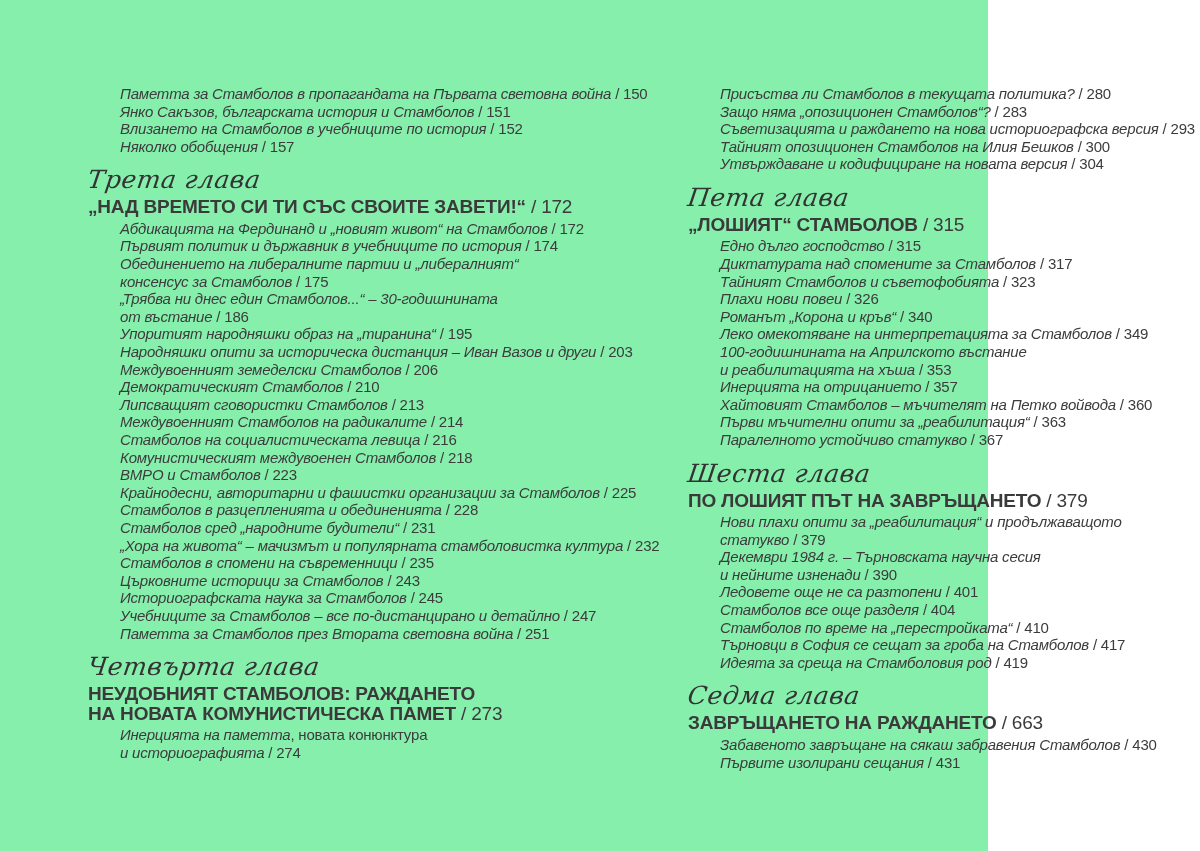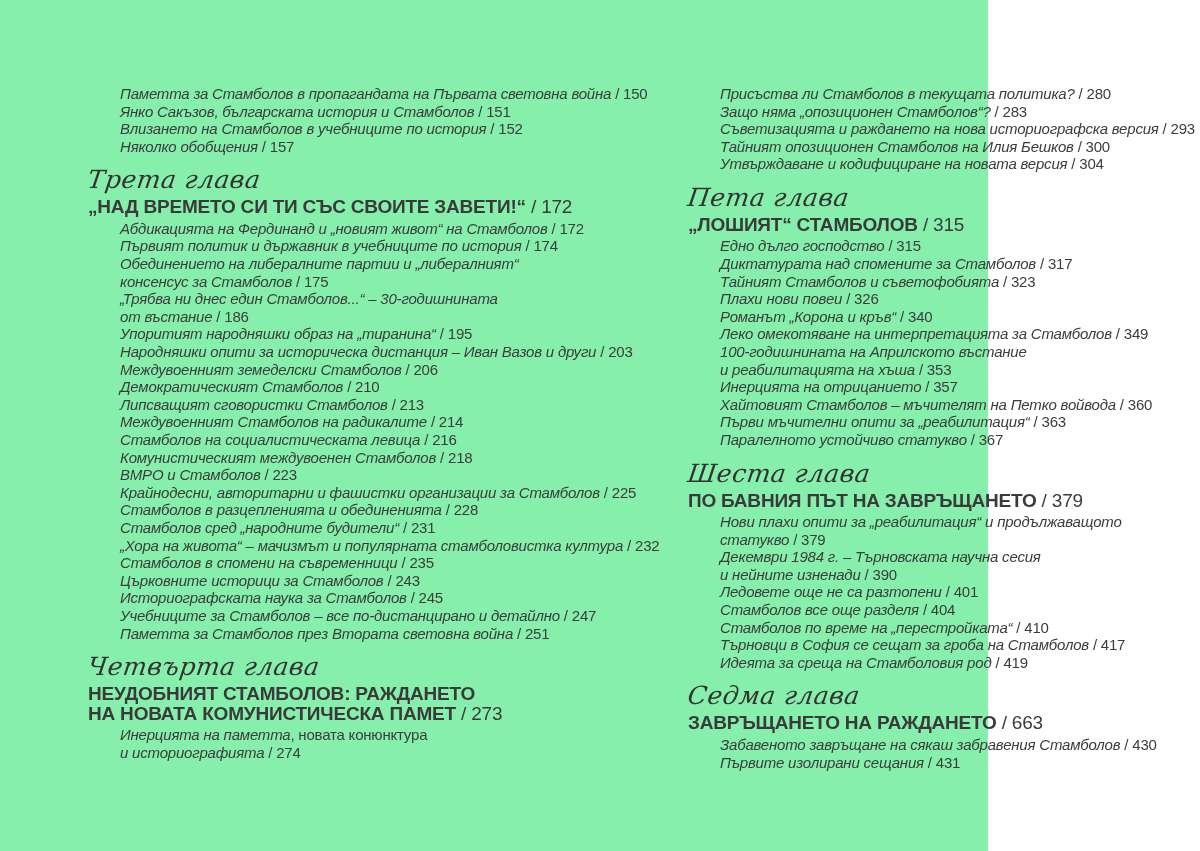"ПО БАВНИЯ ПЪТ НА ЗАВРЪЩАНЕТО" span.title-text { text: БАВНИЯ -> ЛОШИЯТ }
